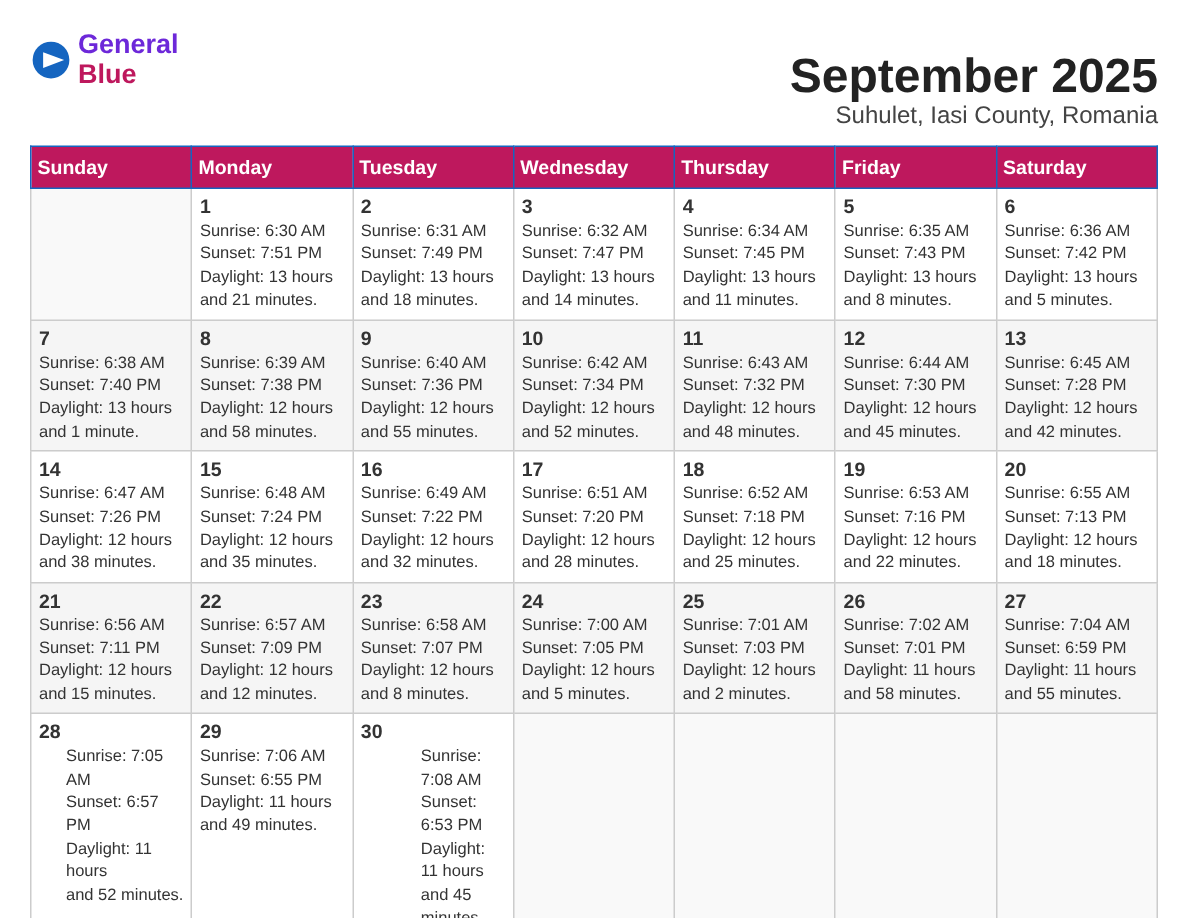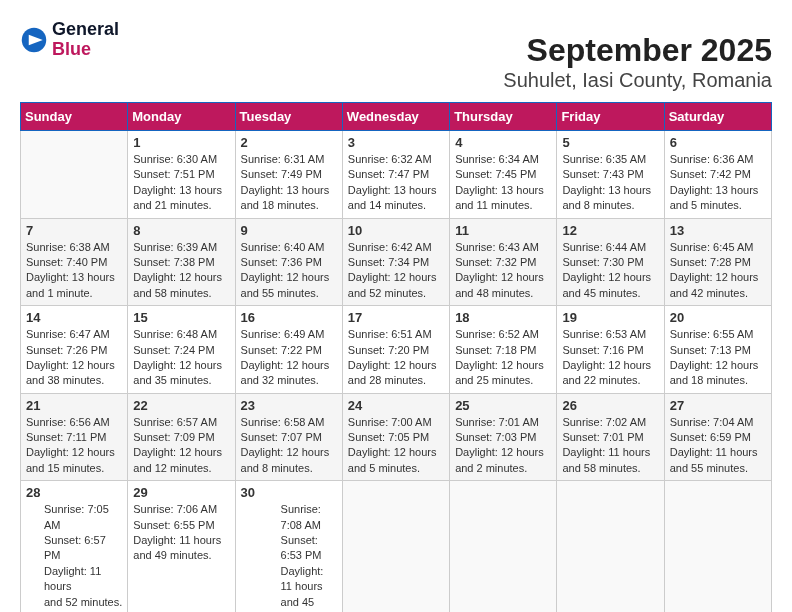"General" .logo-general { color: #0f172a -> #6d28d9 }
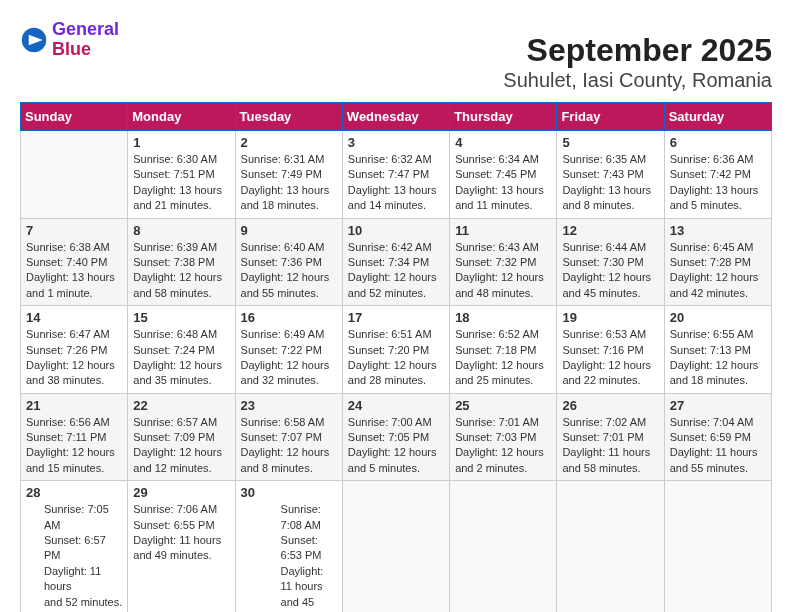"Suhulet, Iasi County, Romania" .location { font-size: 20px -> 16px }
